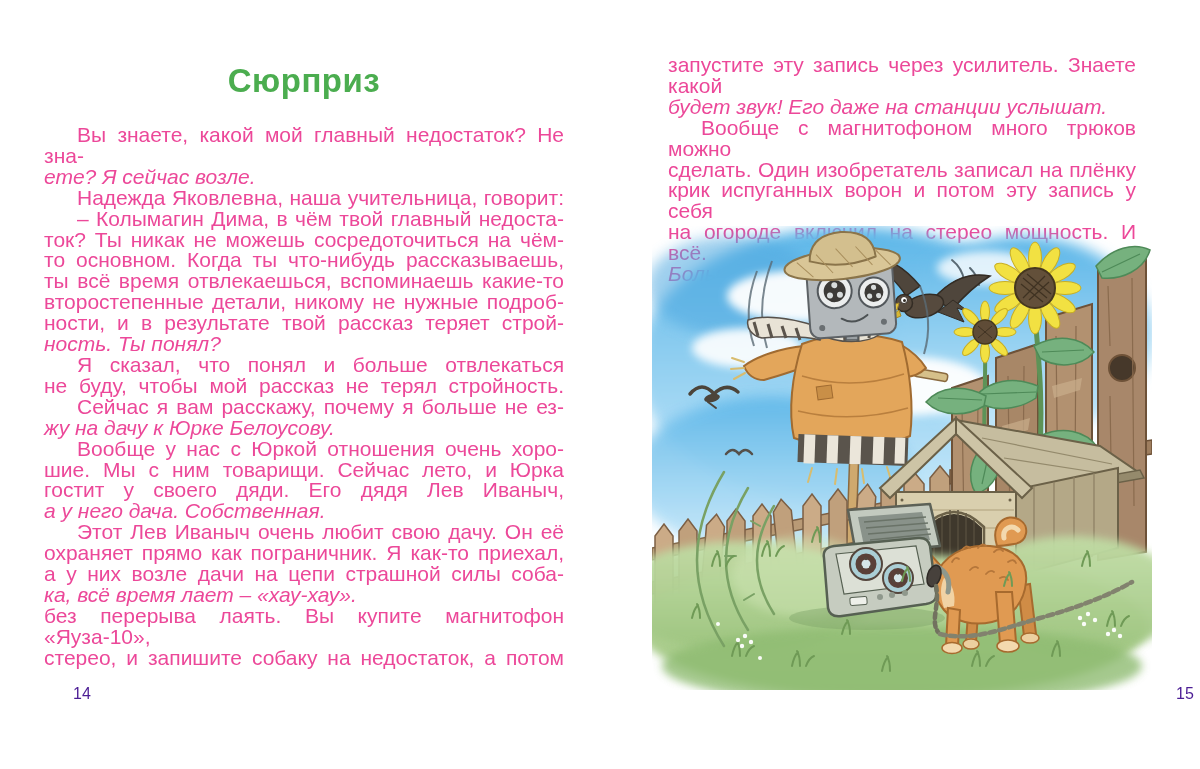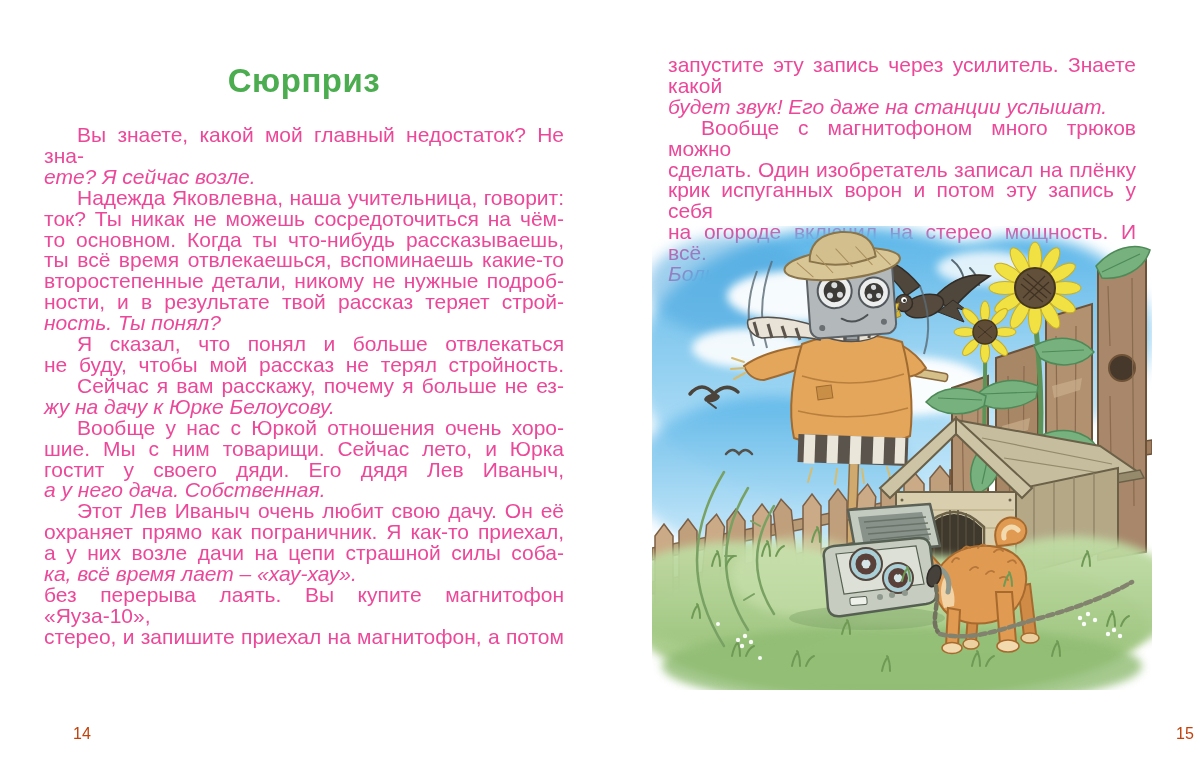"– Колымагин Дима, в чём" div.pl { html: none -> <div>– Колымагин Дима, в чём твой главный недоста-</div> }
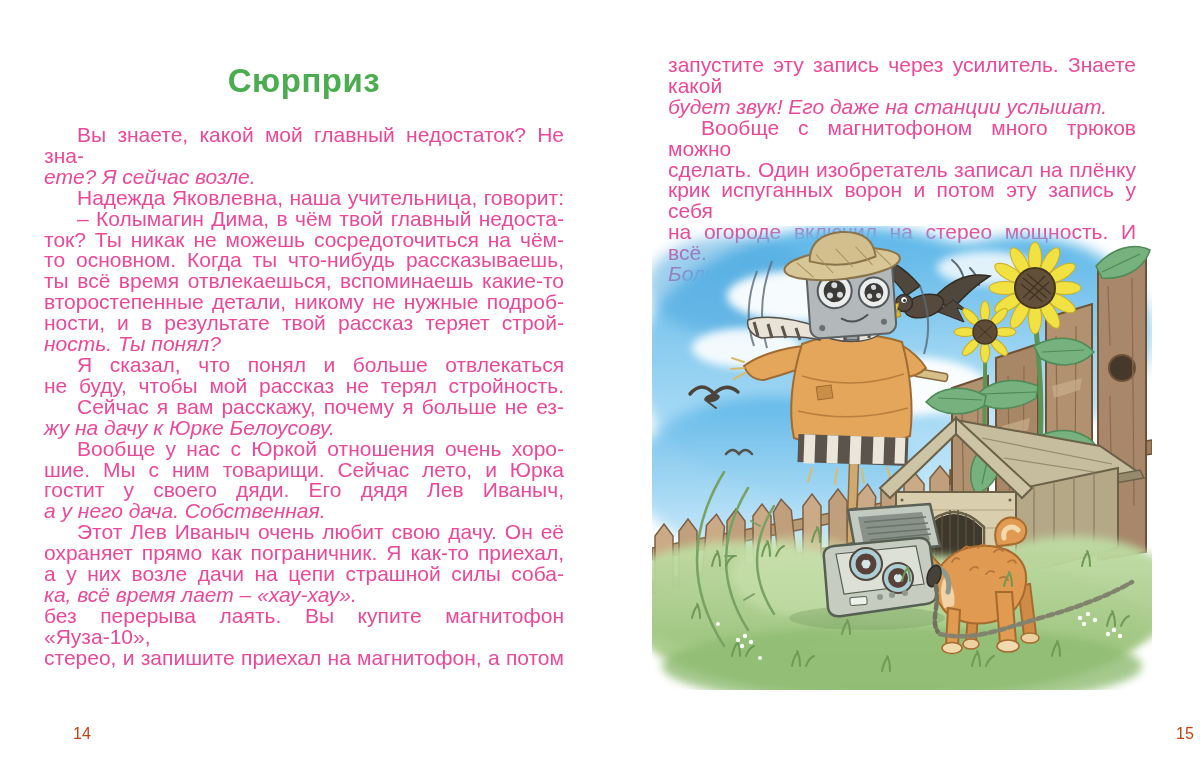"стерео, и запишите приехал на" div.pl { text: приехал на магнитофон -> собаку на недостаток }
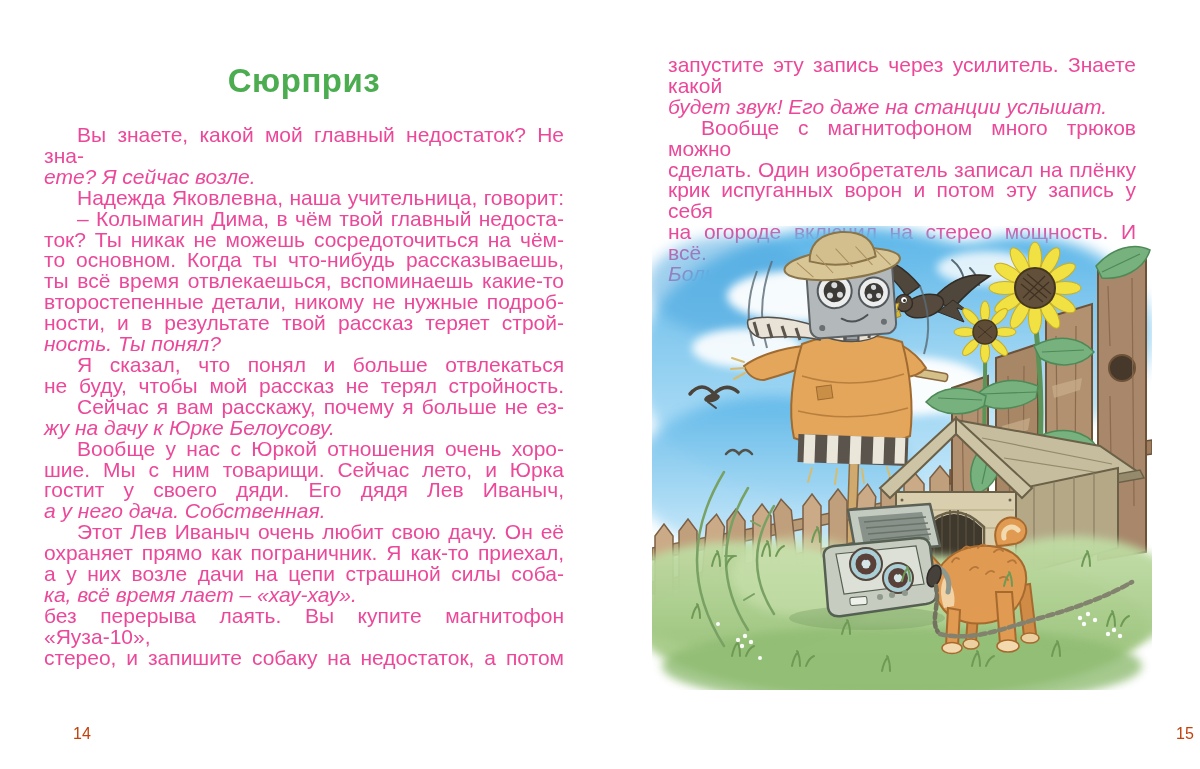"14" .pagenum { color: #c2410c -> #4c1d95; margin-top: 40px -> none }
